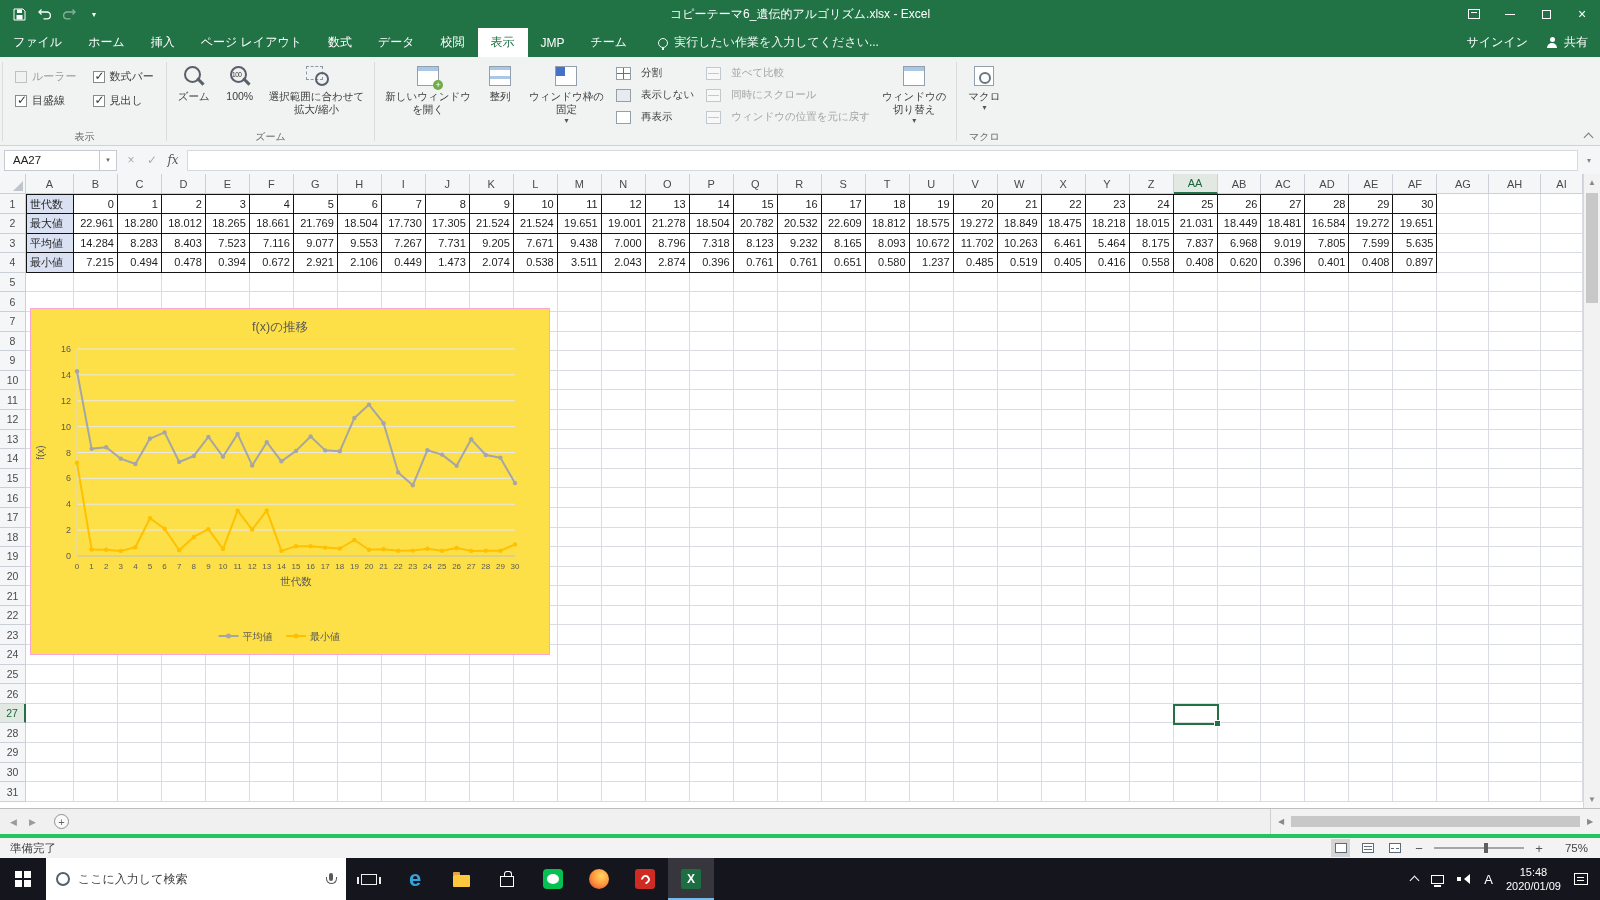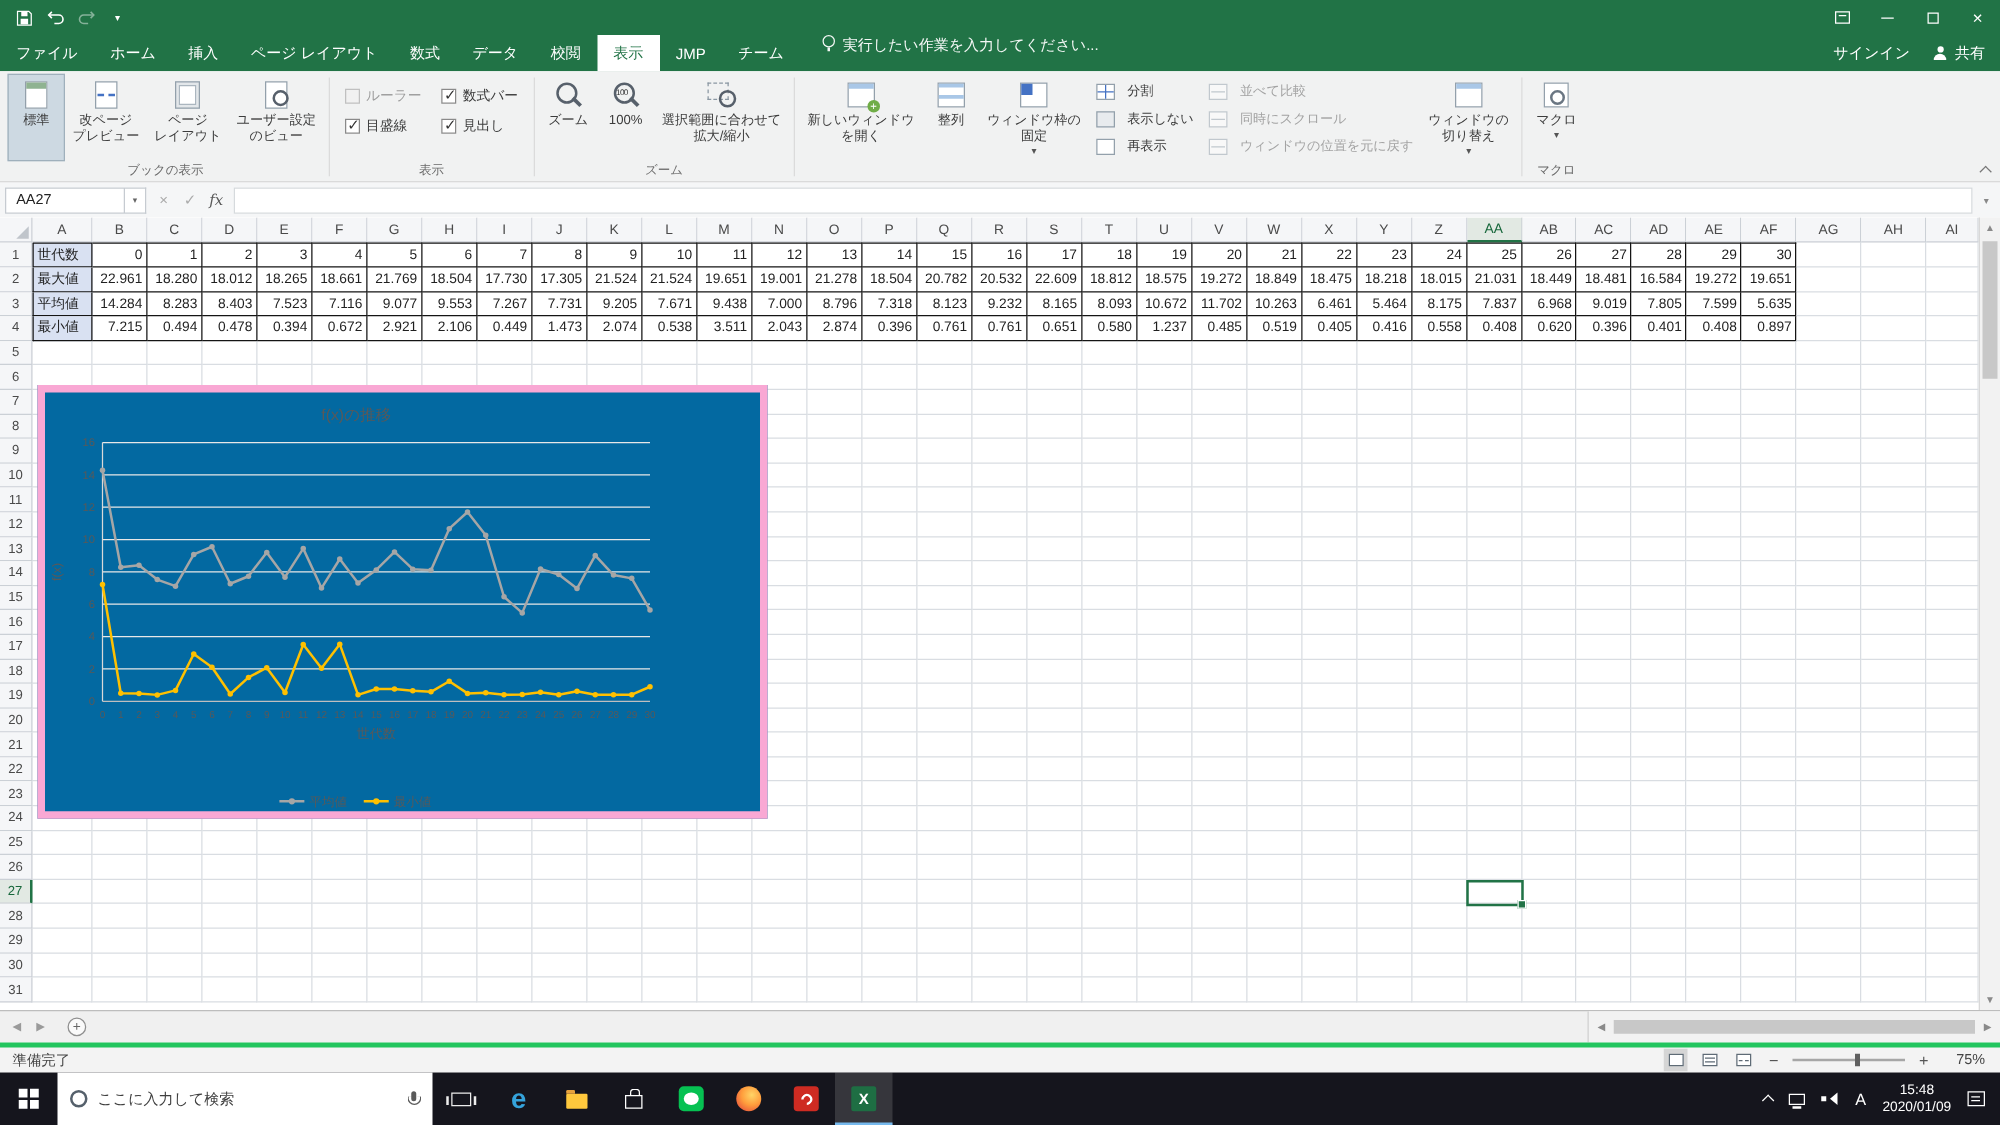"コピーテーマ6_遺伝的アルゴリズム.xlsx - Excel" div.titletext { html: none -> <div>コピーテーマ6_遺伝的アルゴリズム.xlsx - Excel</div> }
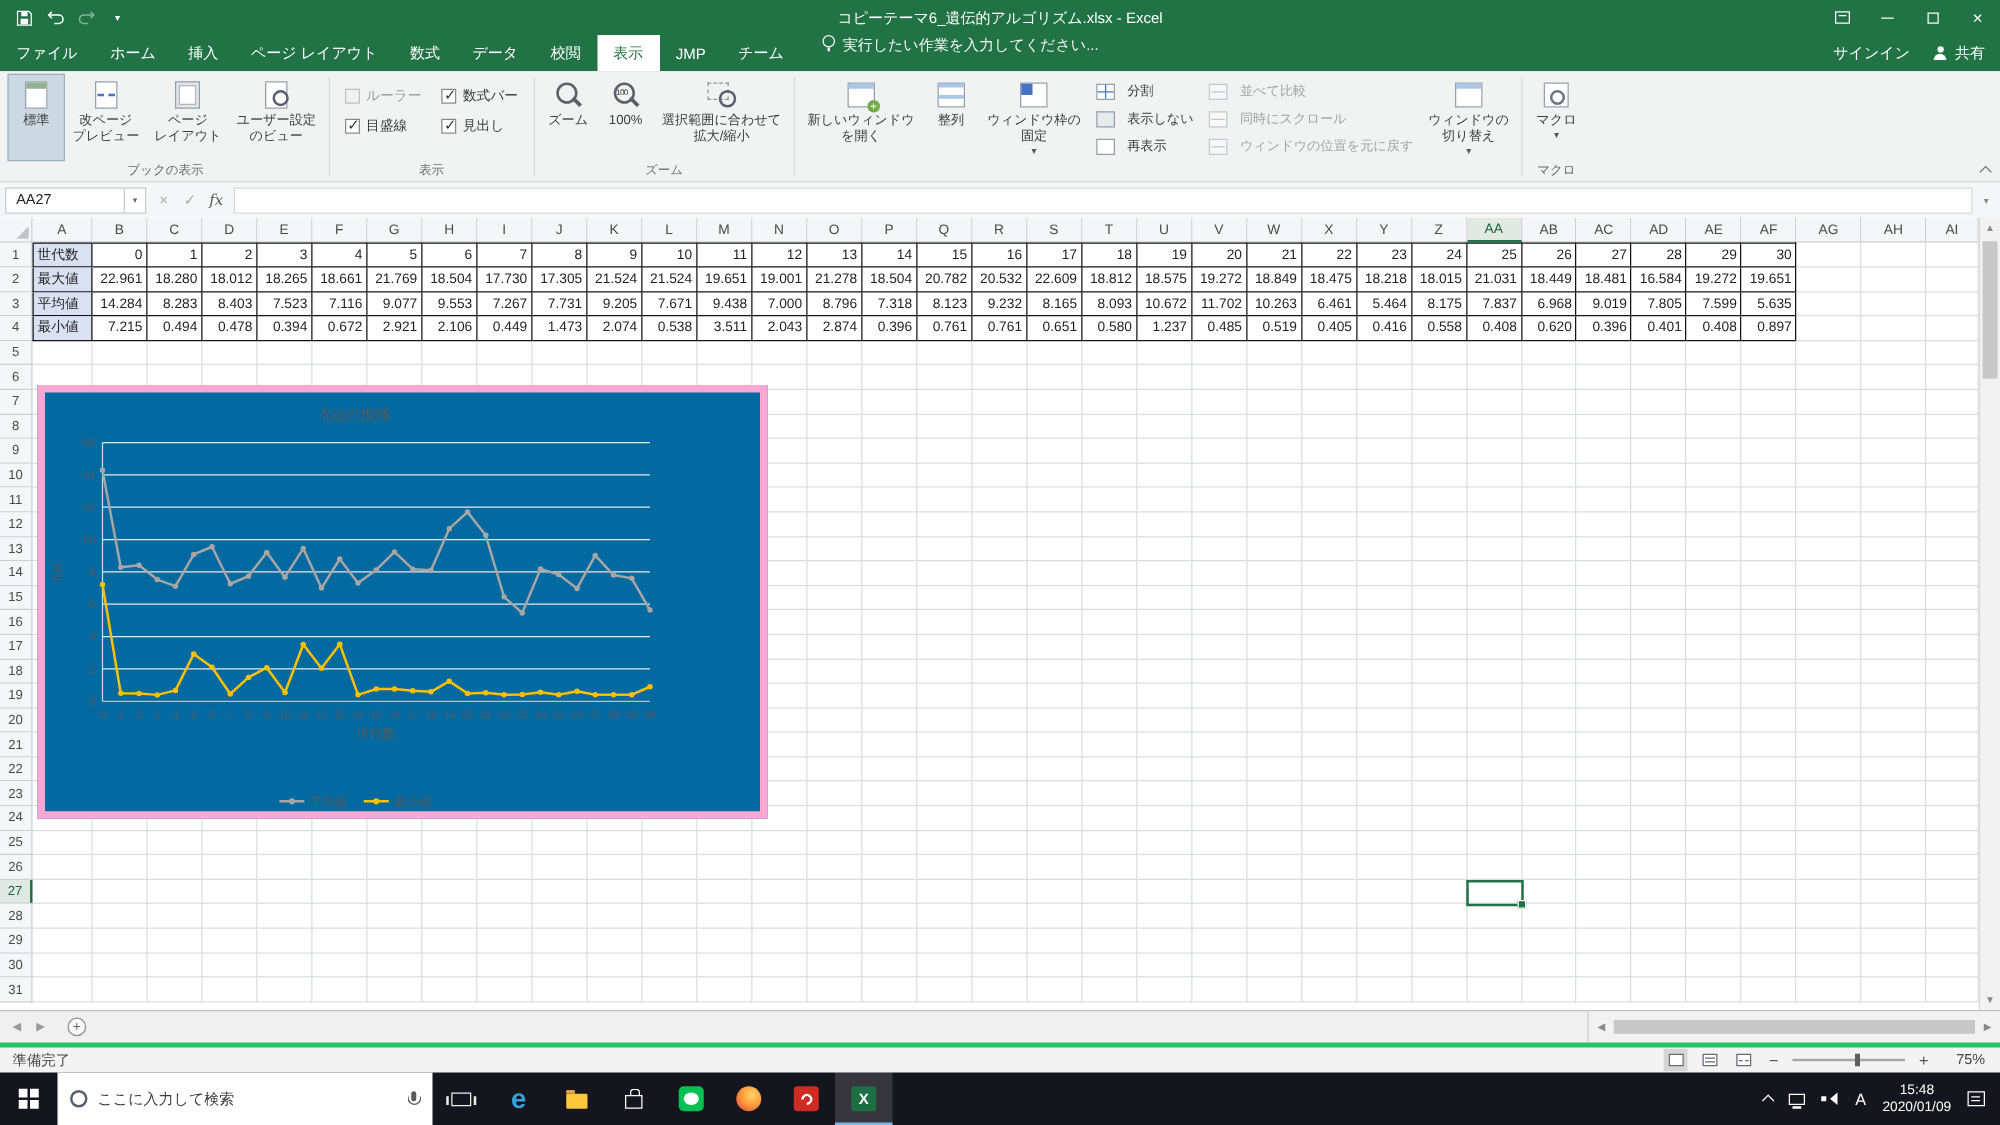"実行したい作業を入力してください..." .tellme { align-items: flex-start -> center }
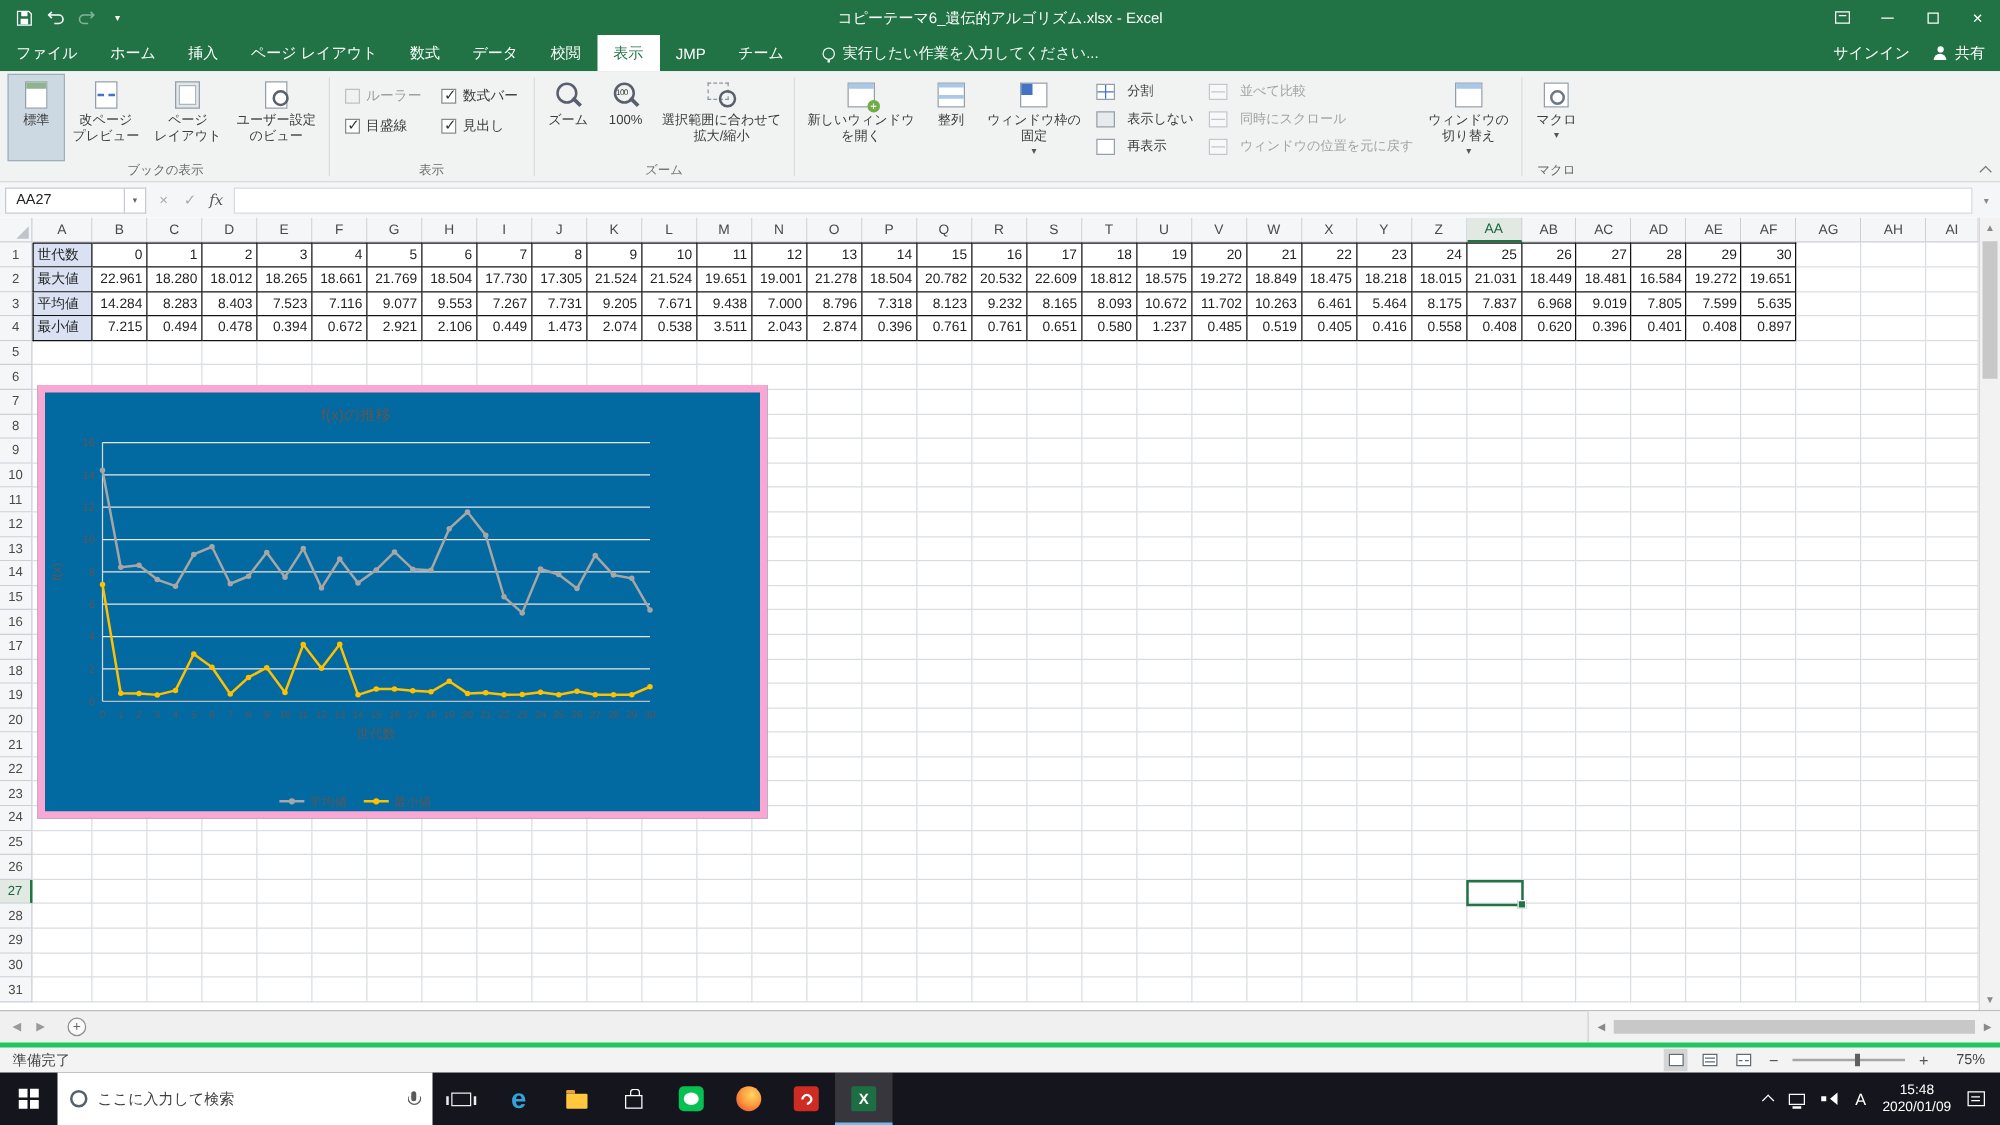"標準" div.rgroup { html: <div> <div> <div> <span></span> <span>標準</span> </div> <div> <span></span> <span>改ページ プレビュー</span> </div> <div> <span></span> <span>ページ レイアウト</span> </div> <div> <span></span> <span>ユーザー設定 のビュー</span> </div> </div> <div>ブックの表示</div> </div> -> none }
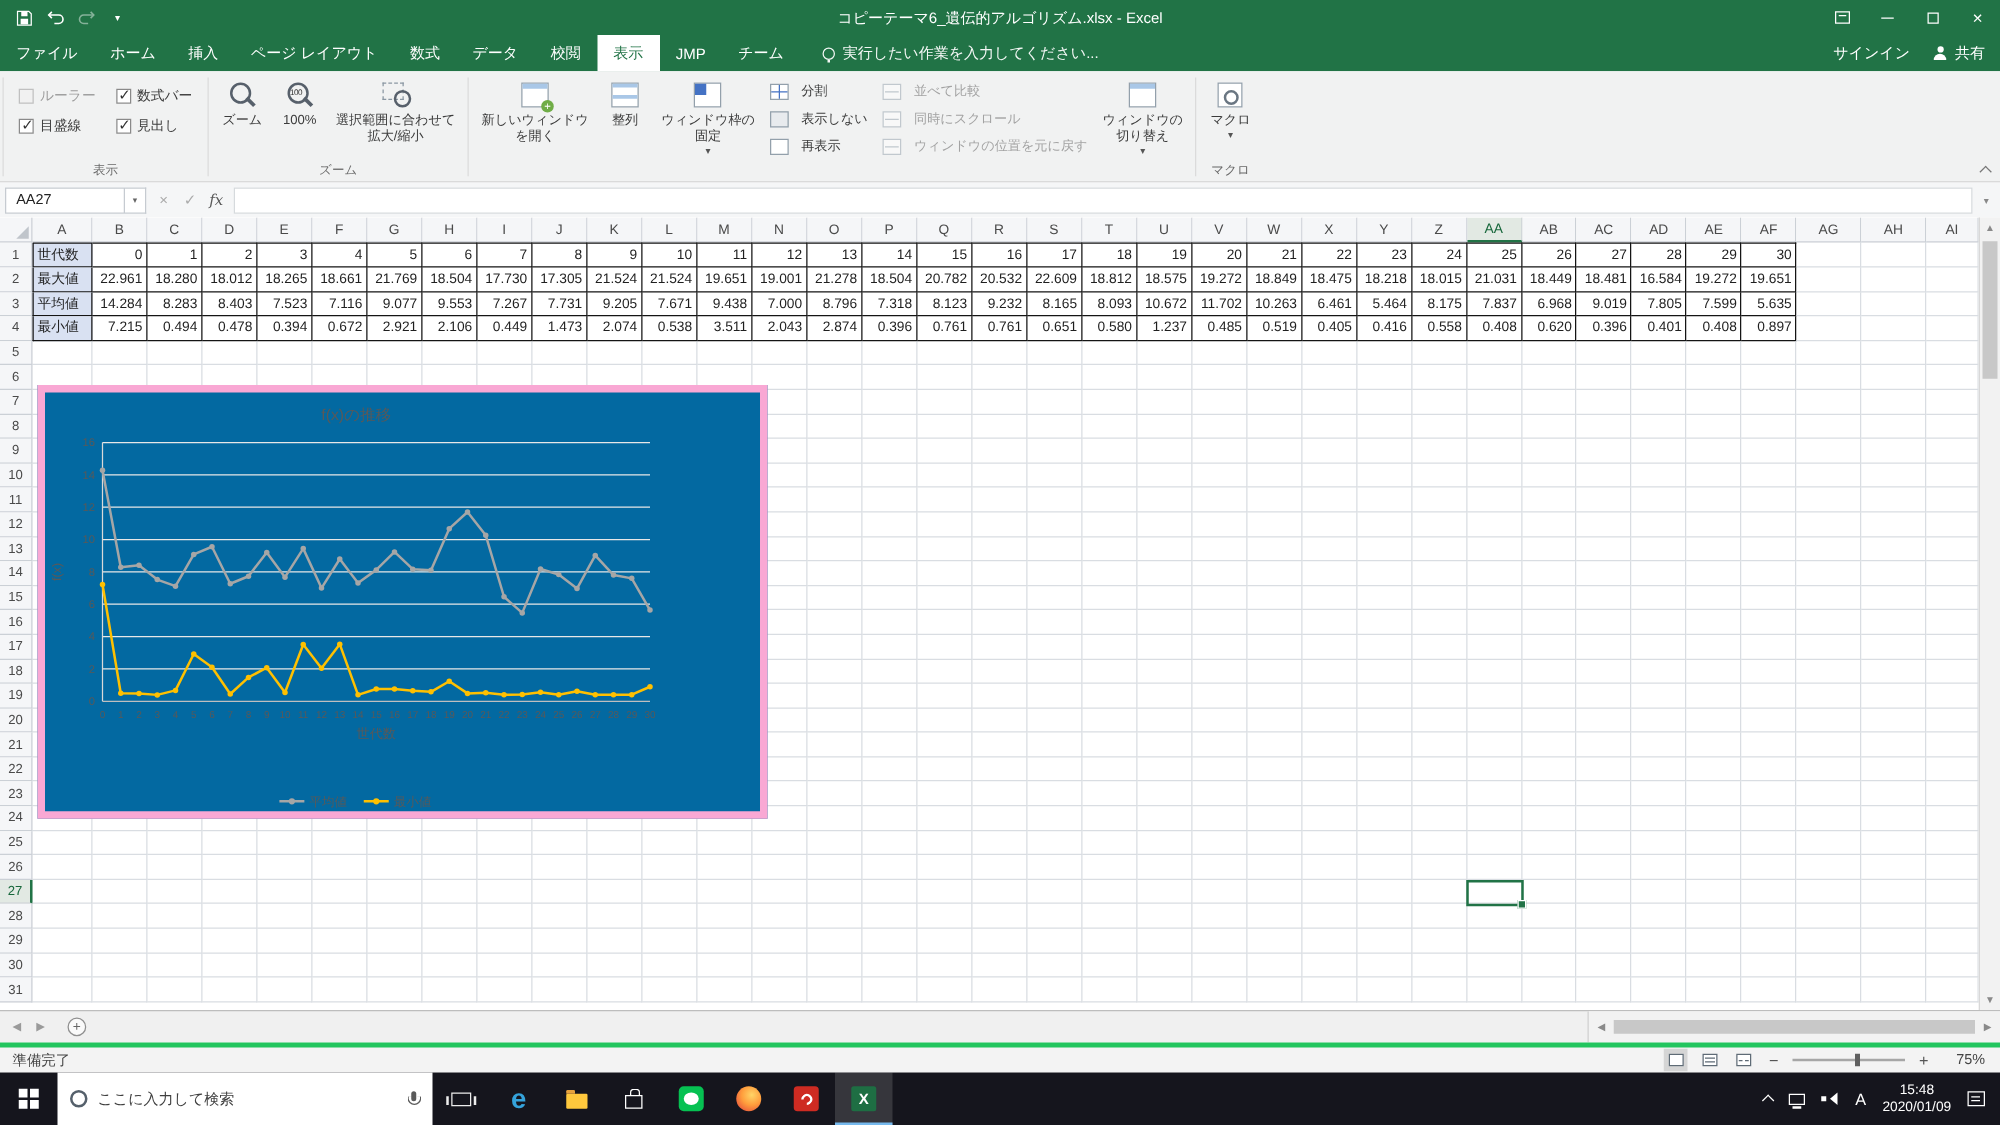"f(x)の推移" #chartbox { background: #0369a1 -> #fde047; border: 6px solid #f9a8d4 -> 1px solid #f9a8d4; width: 584px -> 520px }
